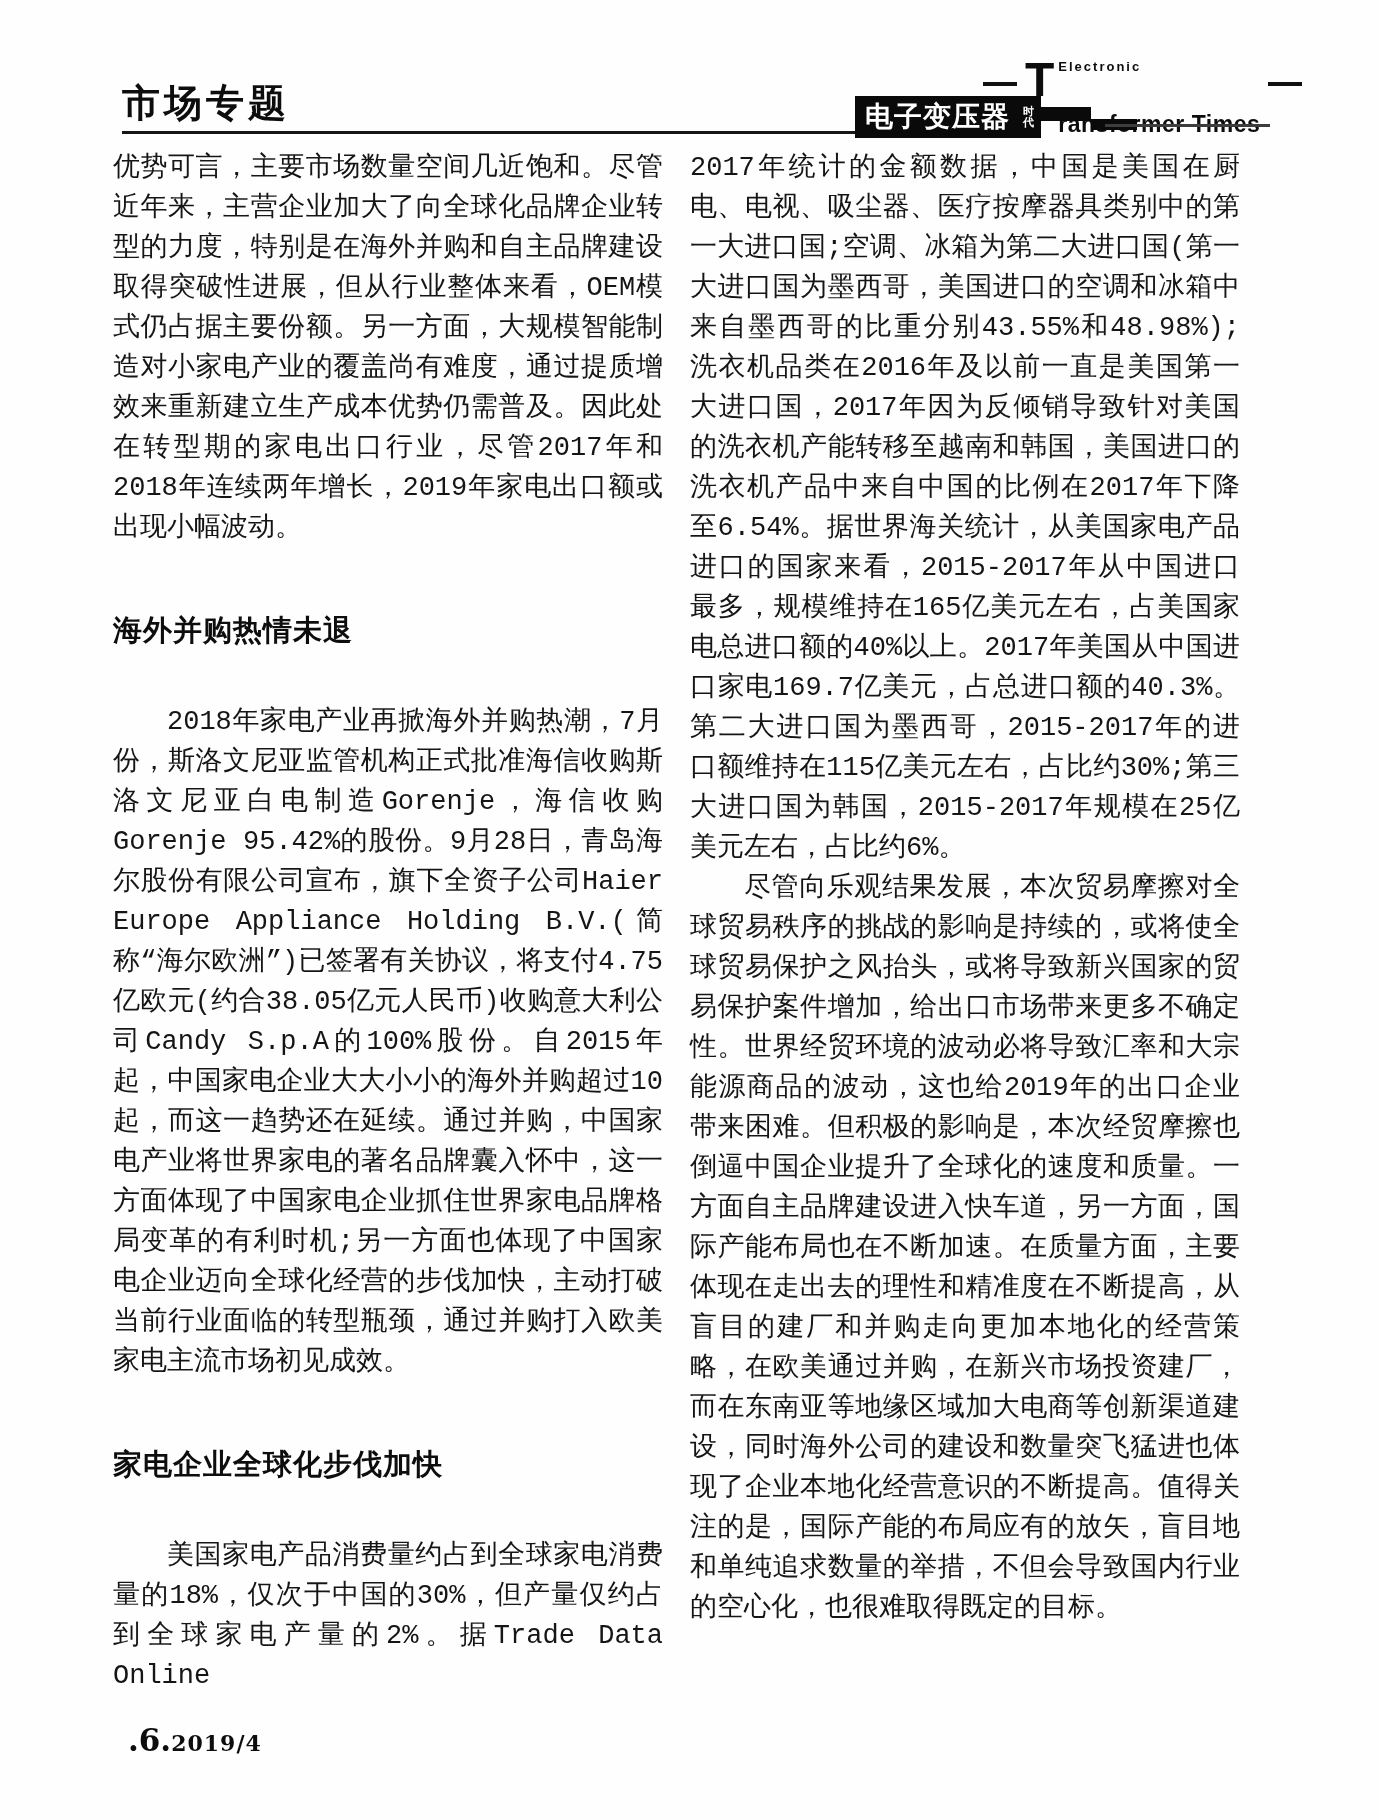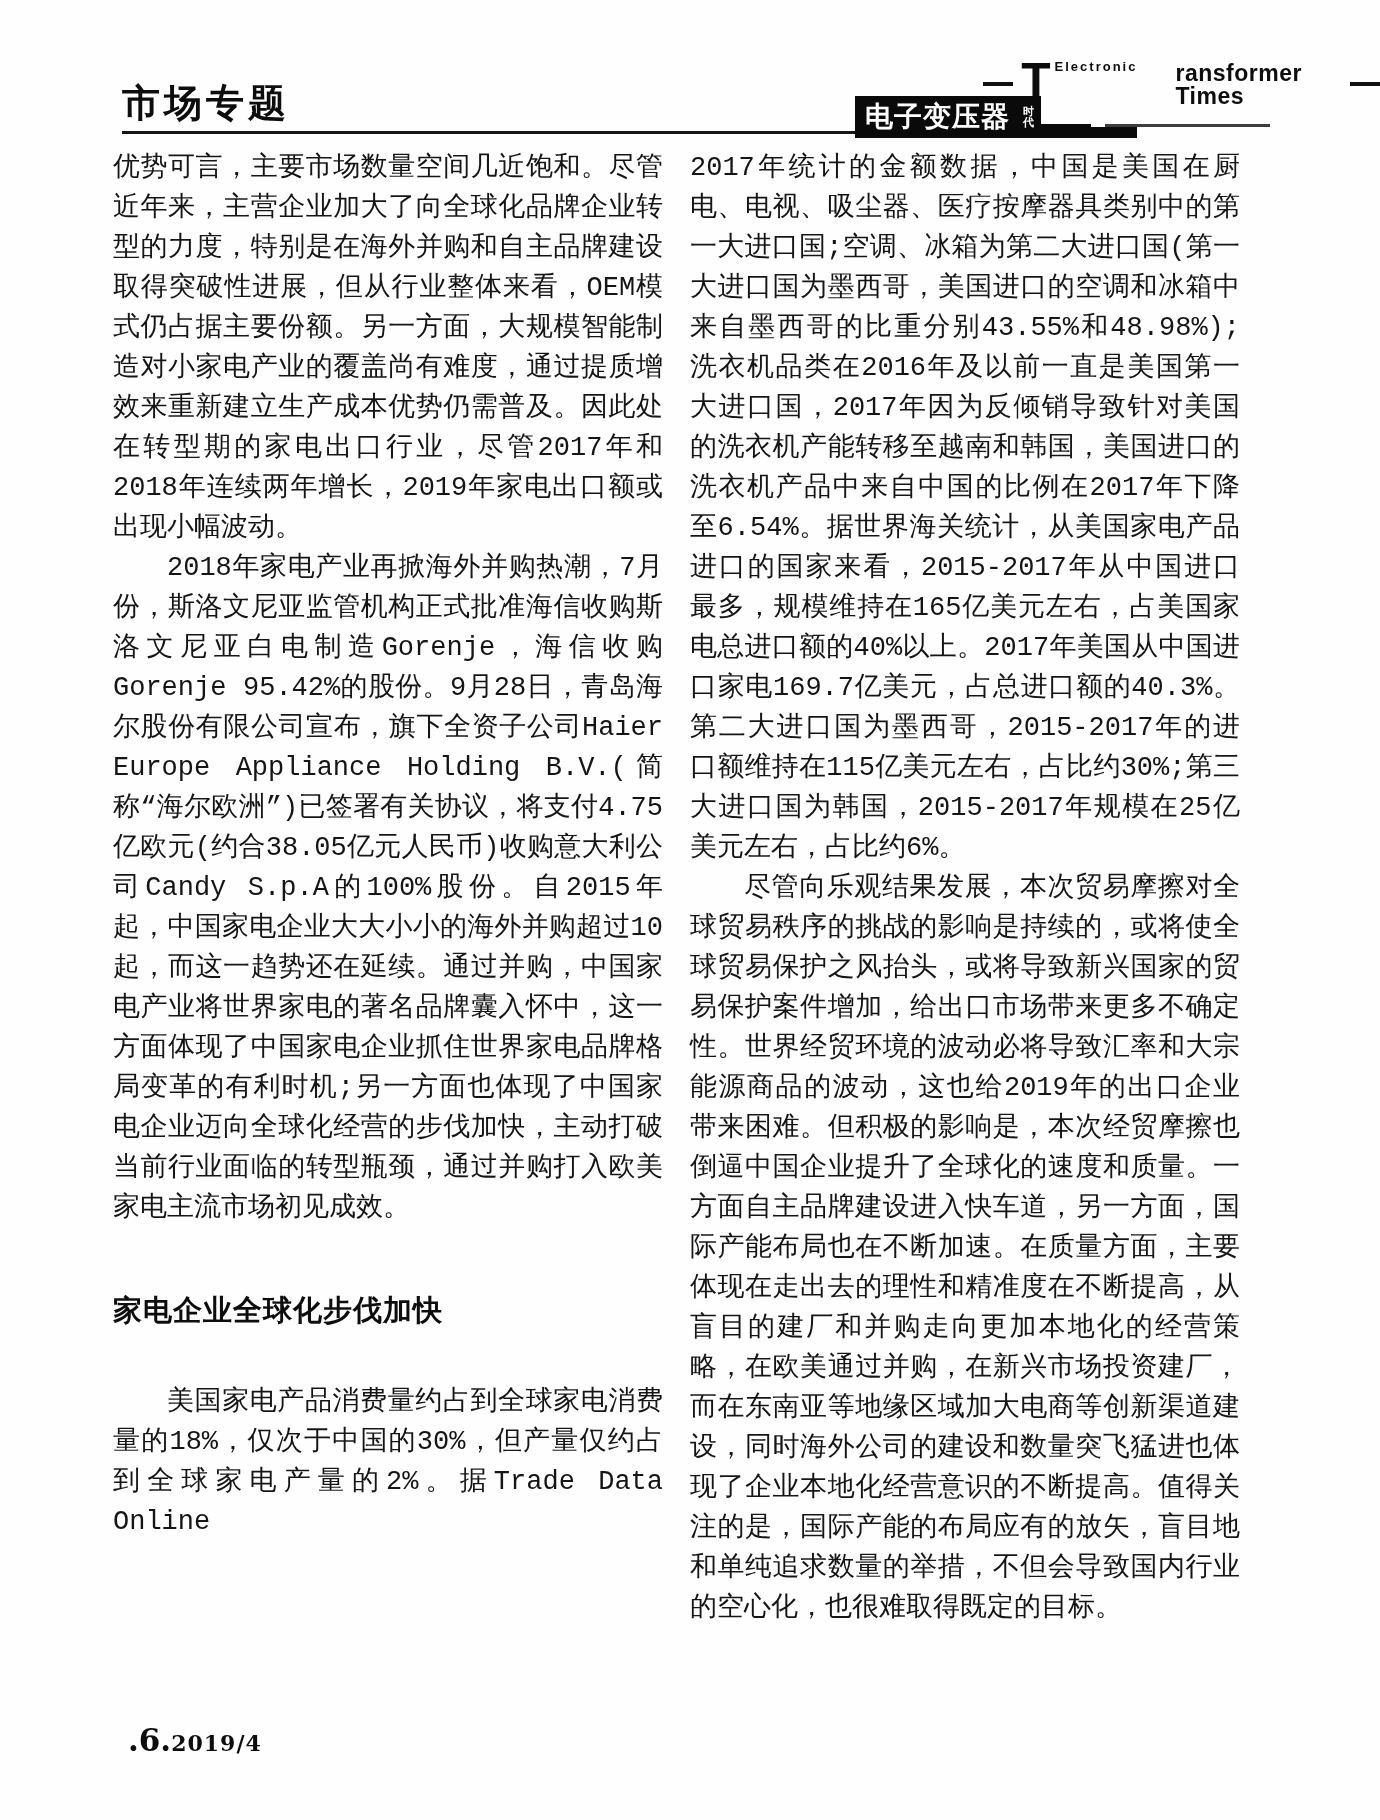"Electronic" .en-col { flex-direction: row -> column }
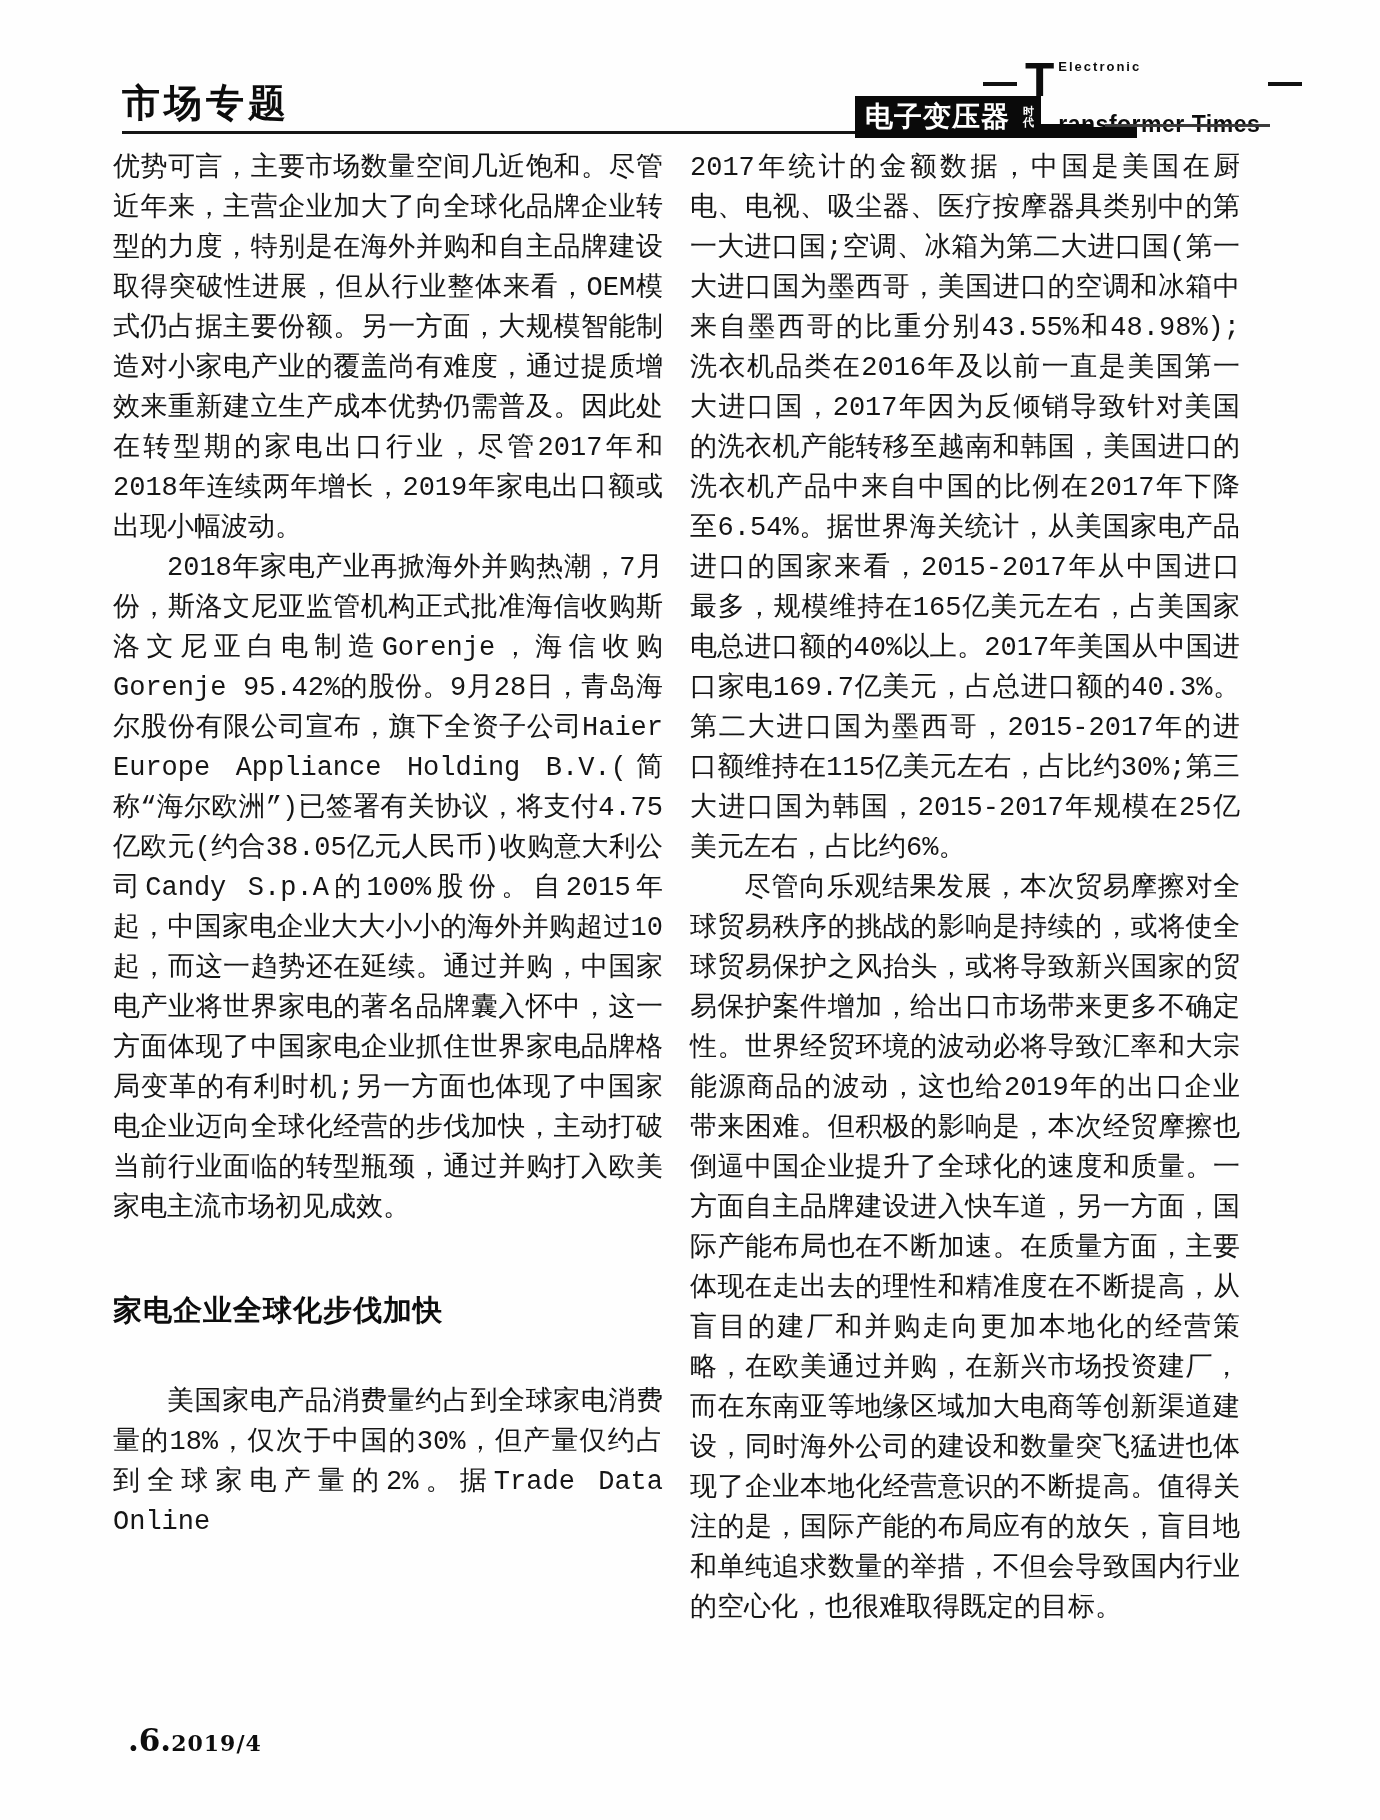"电子变压器" .mast-cn { align-items: flex-end -> flex-start }
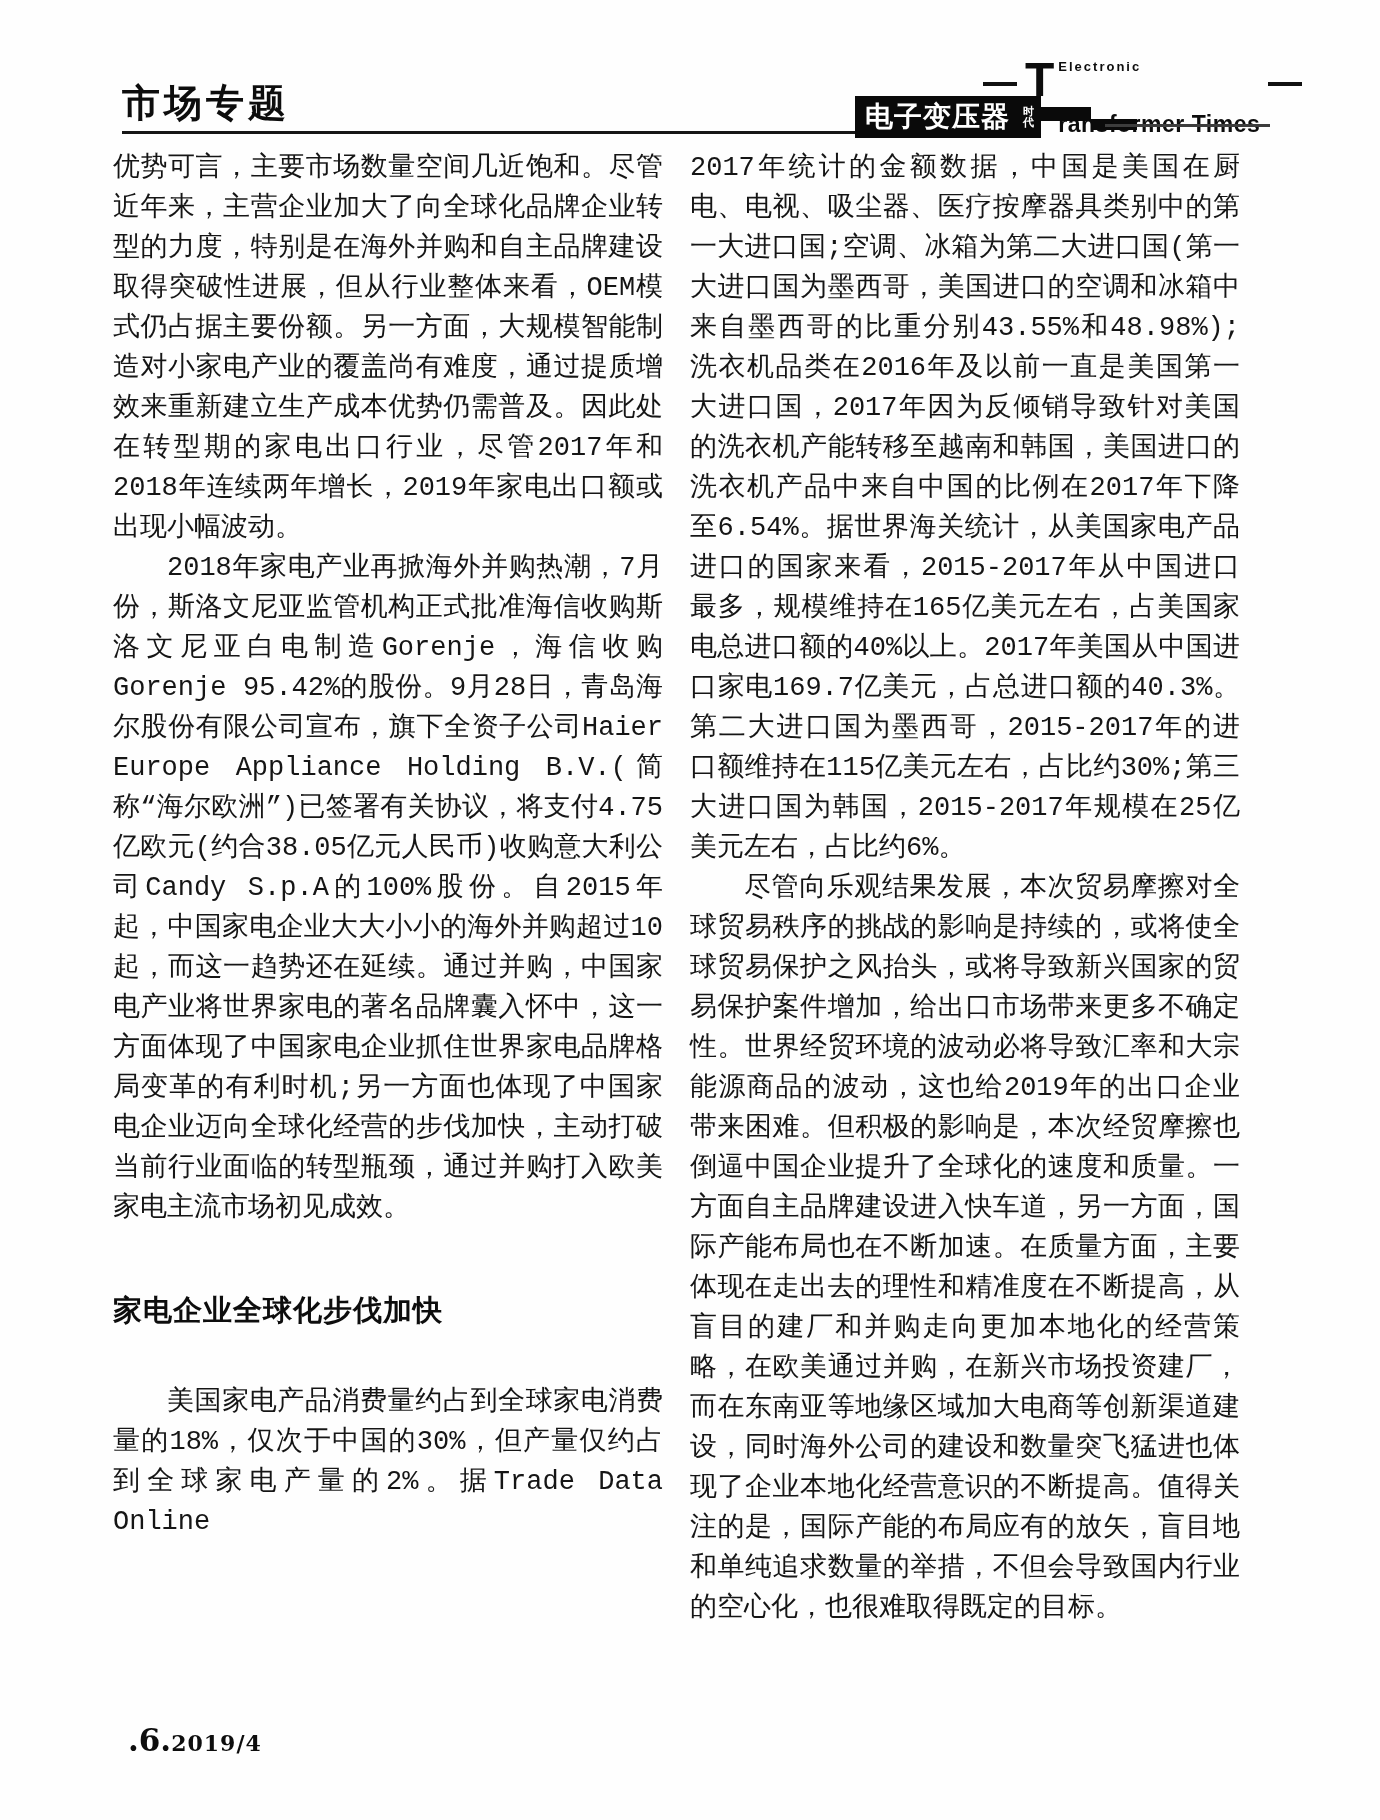"海外并购热情未退" h2.subhead { html: none -> <h2>海外并购热情未退</h2> }
